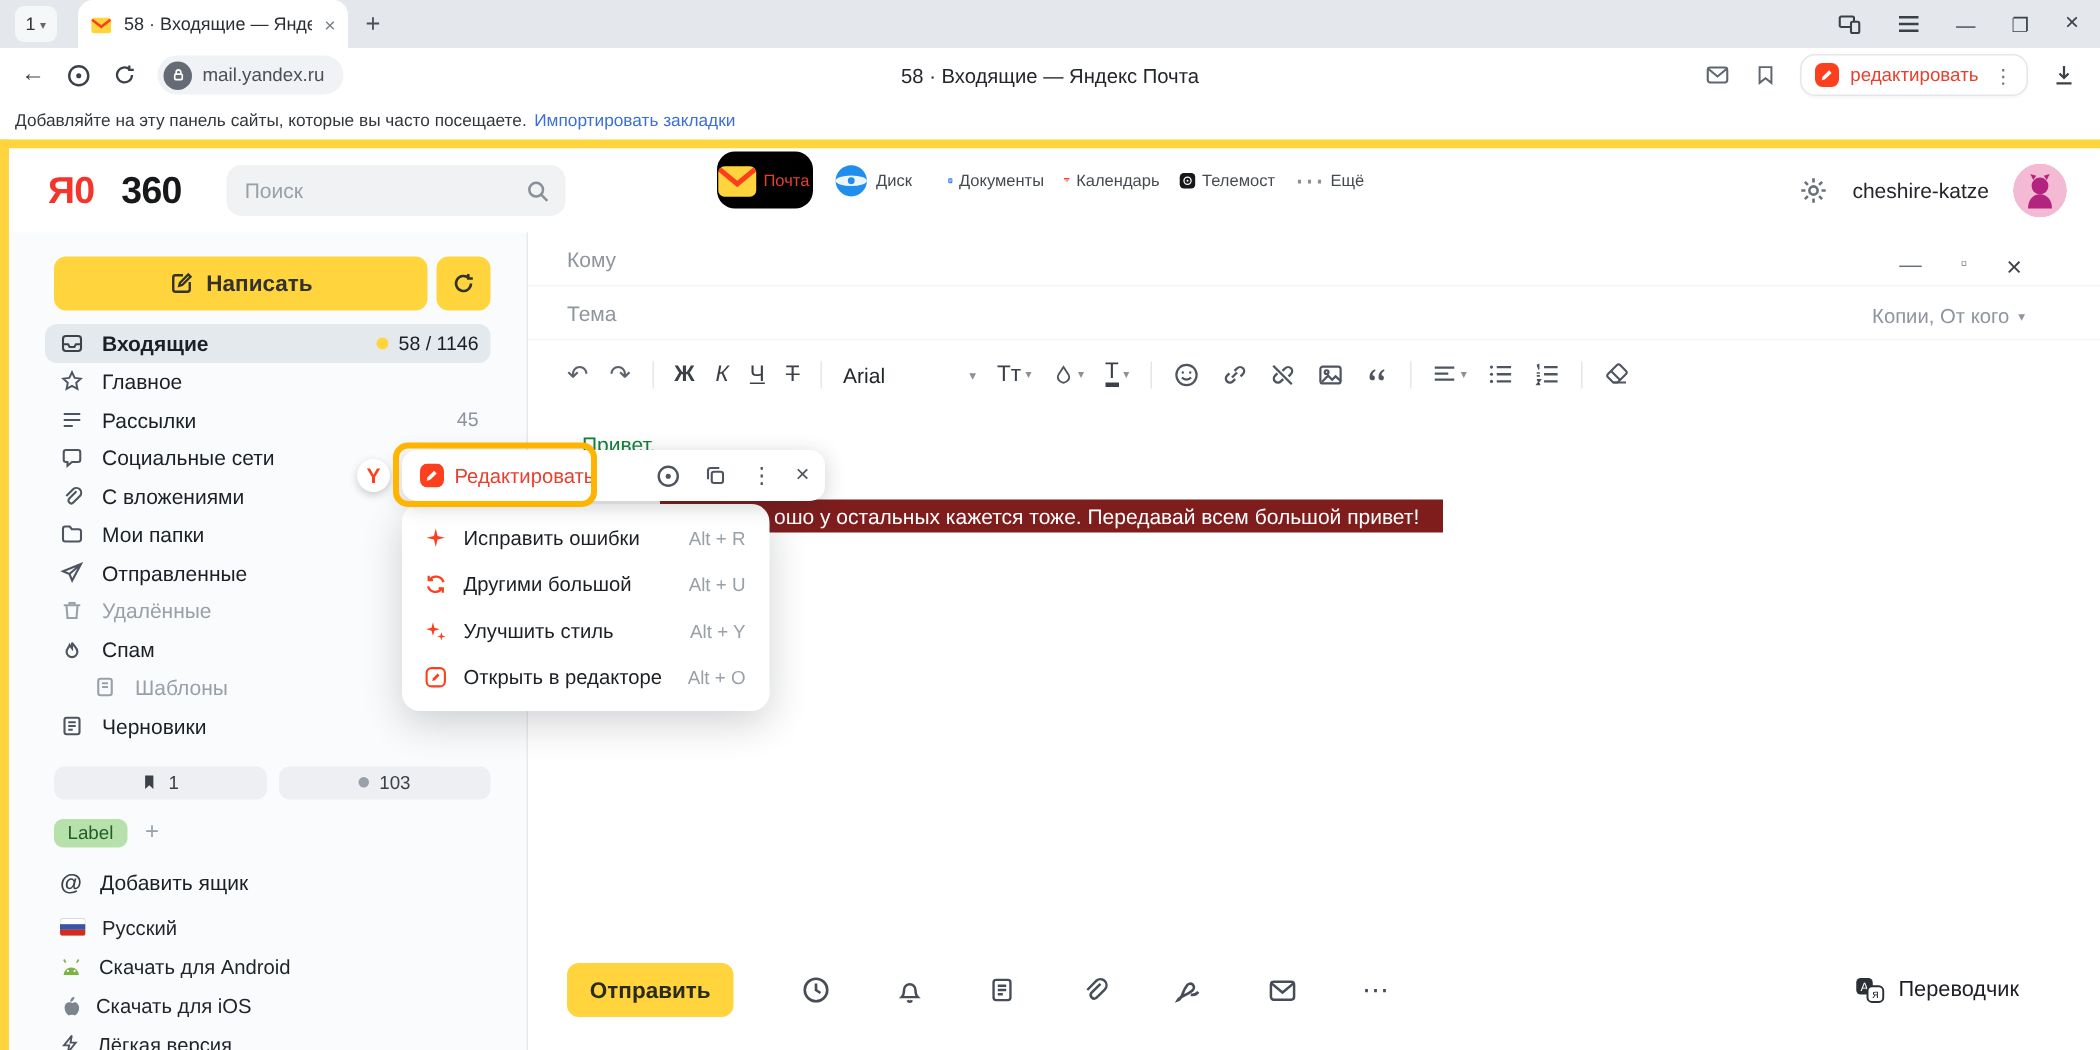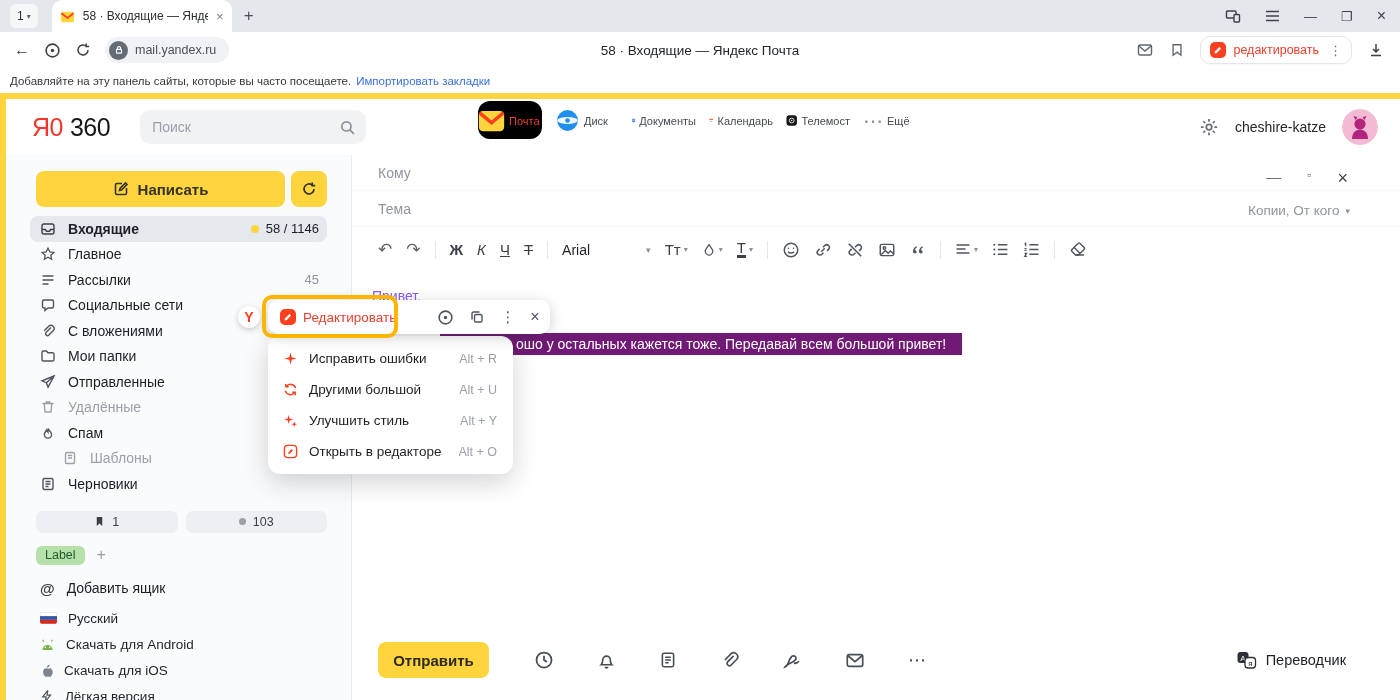"Я0" .logo { font-weight: 400 -> 700; gap: 7px -> 18px }
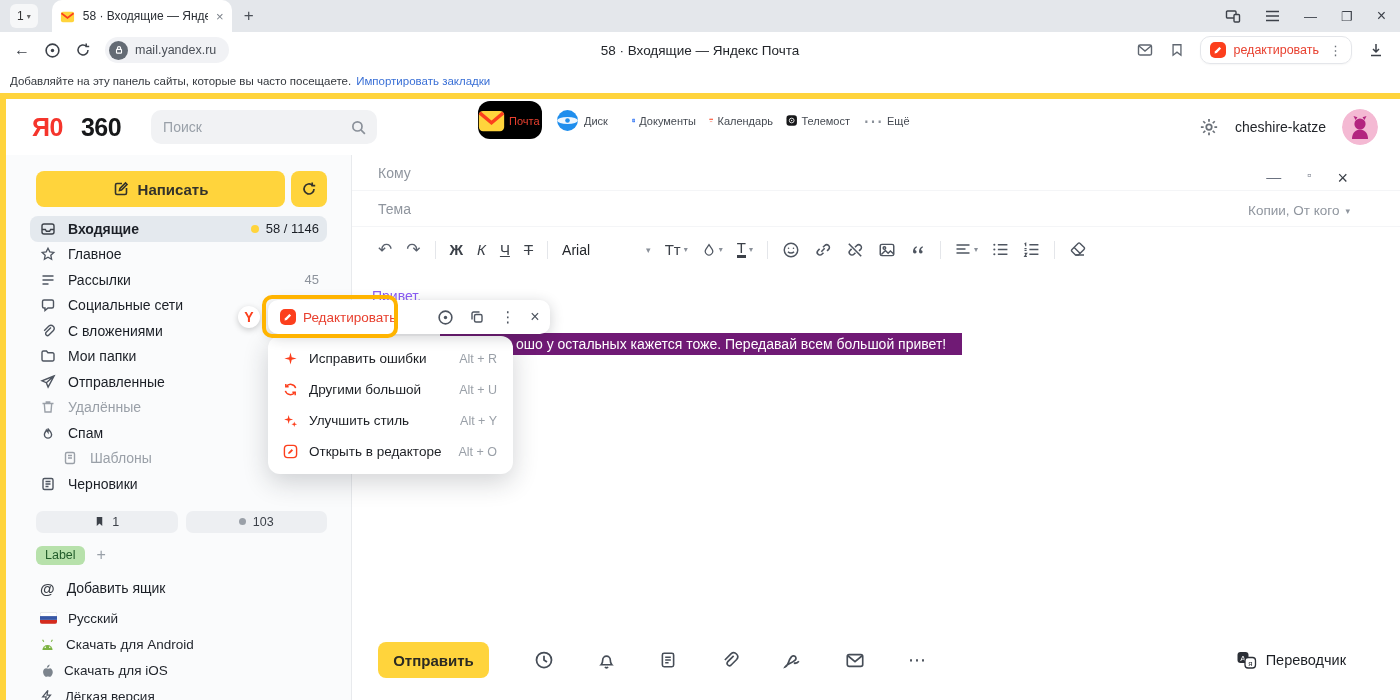"Привет," .greeting { color: #8b5cf6 -> #15803d; left: 372px -> 388px }
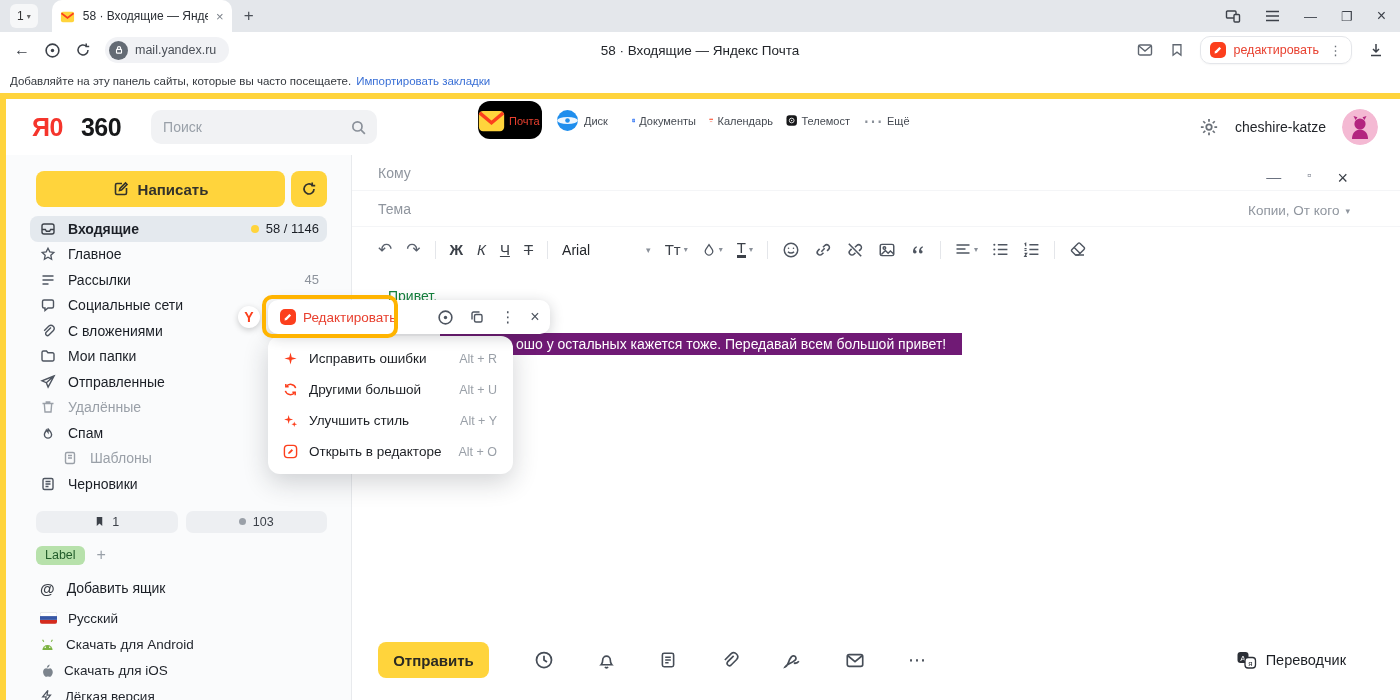"ошо у остальных кажется тоже." .selline { background: #701a75 -> #7f1d1d }
